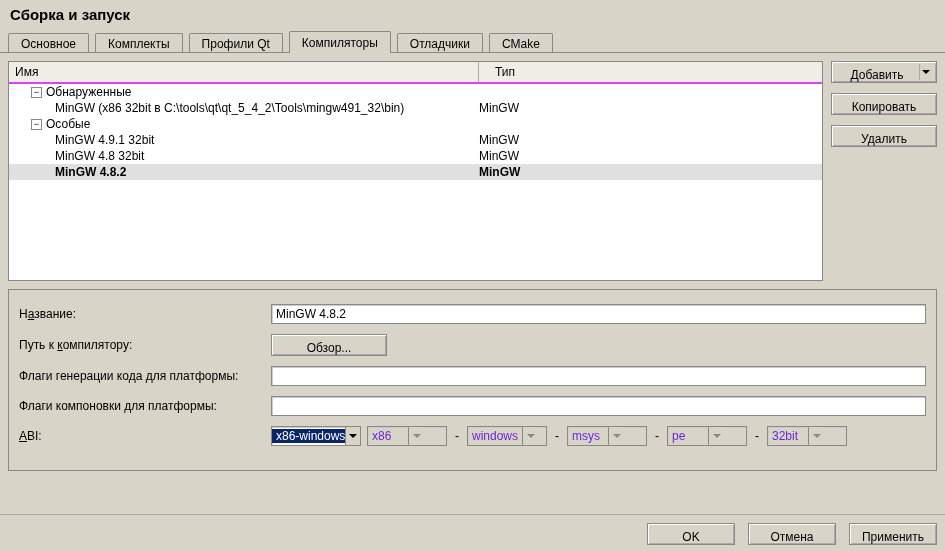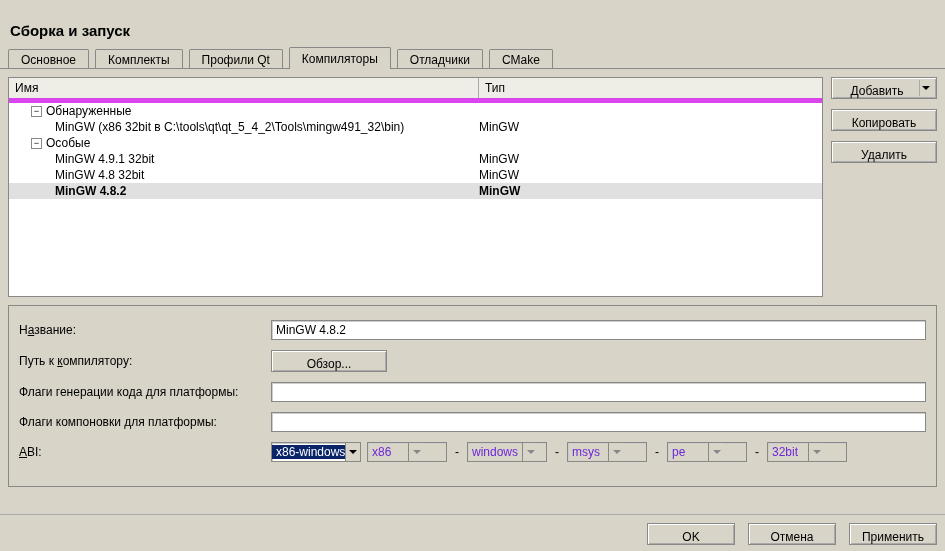"Сборка и запуск" .title-bar { margin-top: 16px -> none }
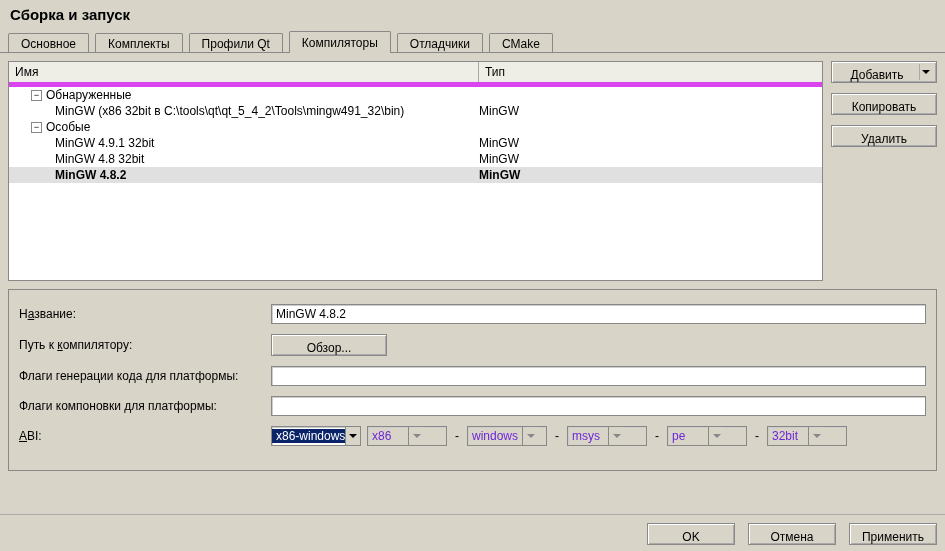"Имя" .tree-header { border-bottom: 5px solid #d946ef -> 2px solid #d946ef; gap: none -> 10px }
